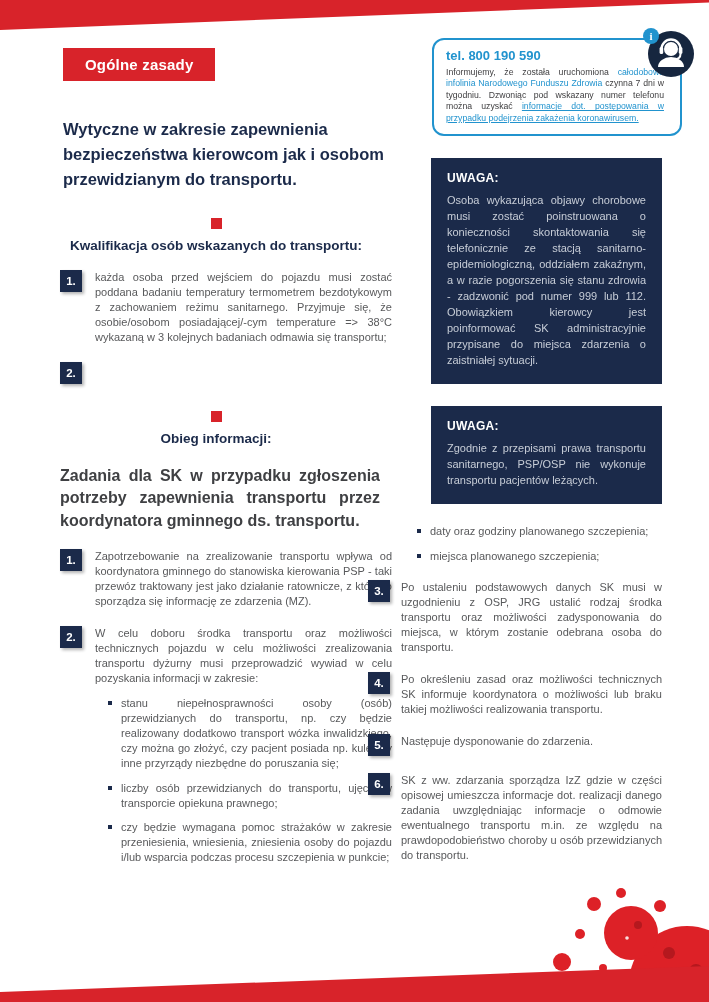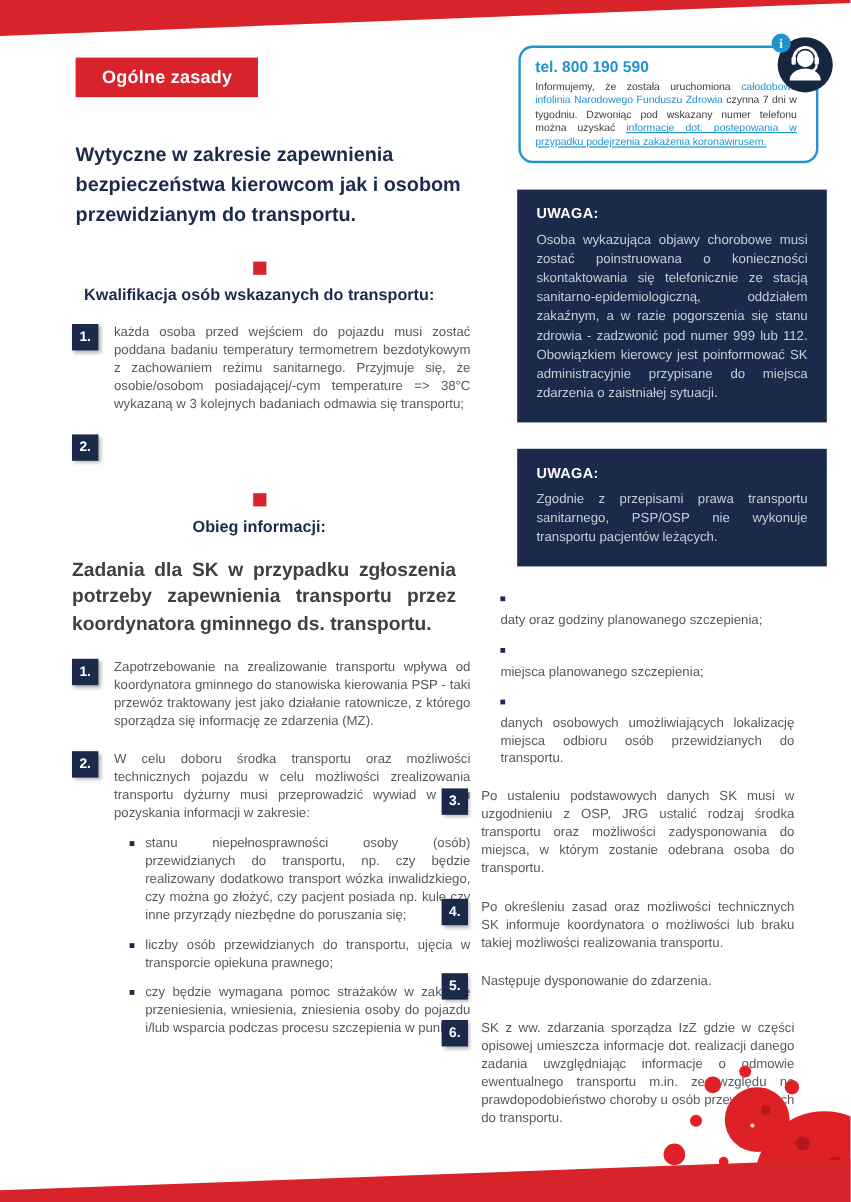"UWAGA:" .uwaga { width: 258px -> 231px }
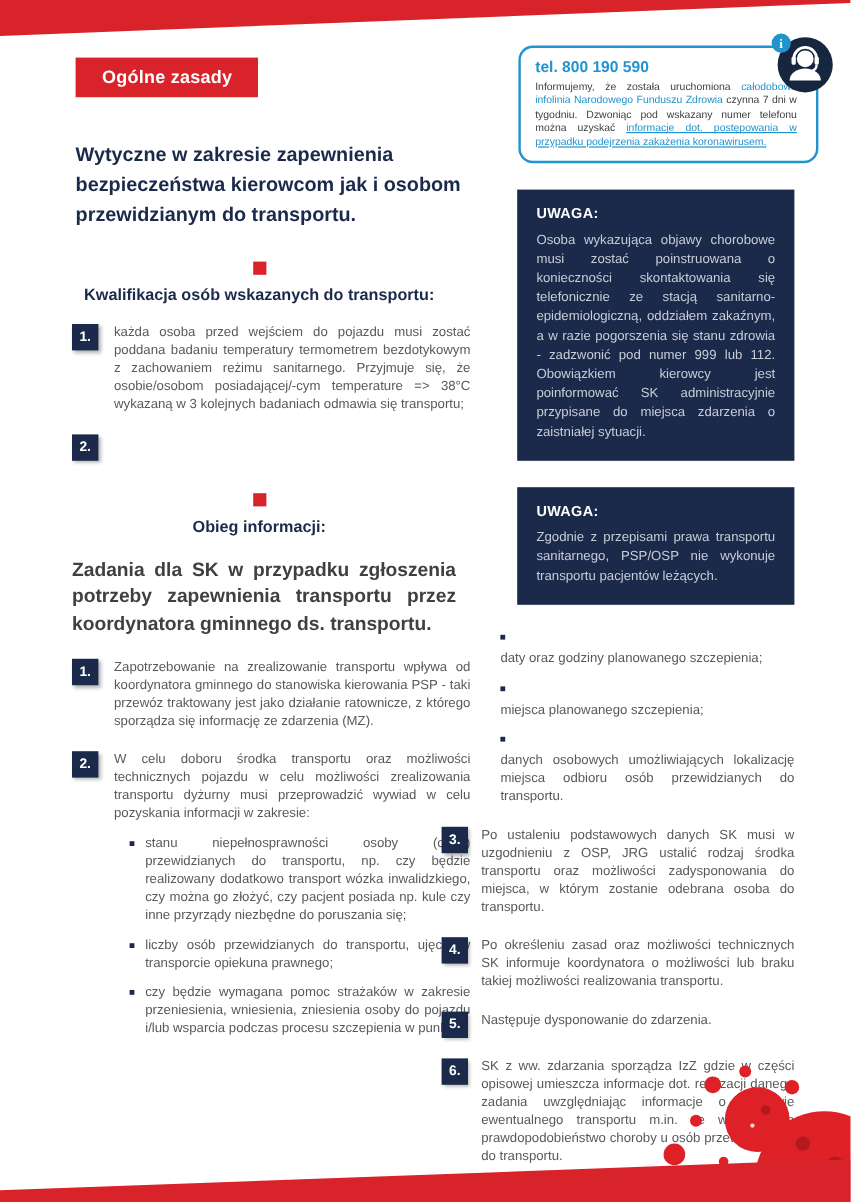"daty oraz godziny planowanego" .r-bullet-item { flex-direction: column -> none }
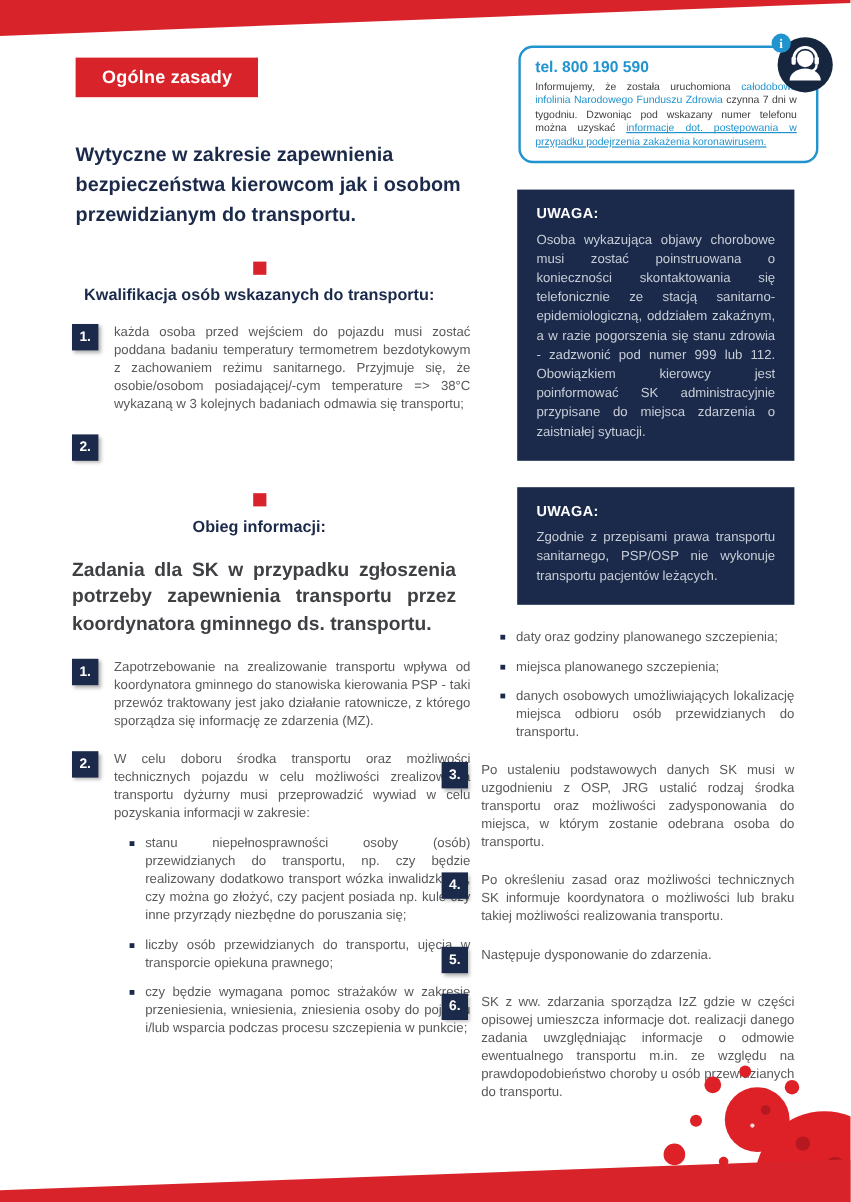"danych osobowych umożliwiających" div.r-bullet-item { html: <div> <span></span> <p>danych osobowych umożliwiających lokalizację miejsca odbioru osób przewidzianych do transportu.</p> </div> -> none }
